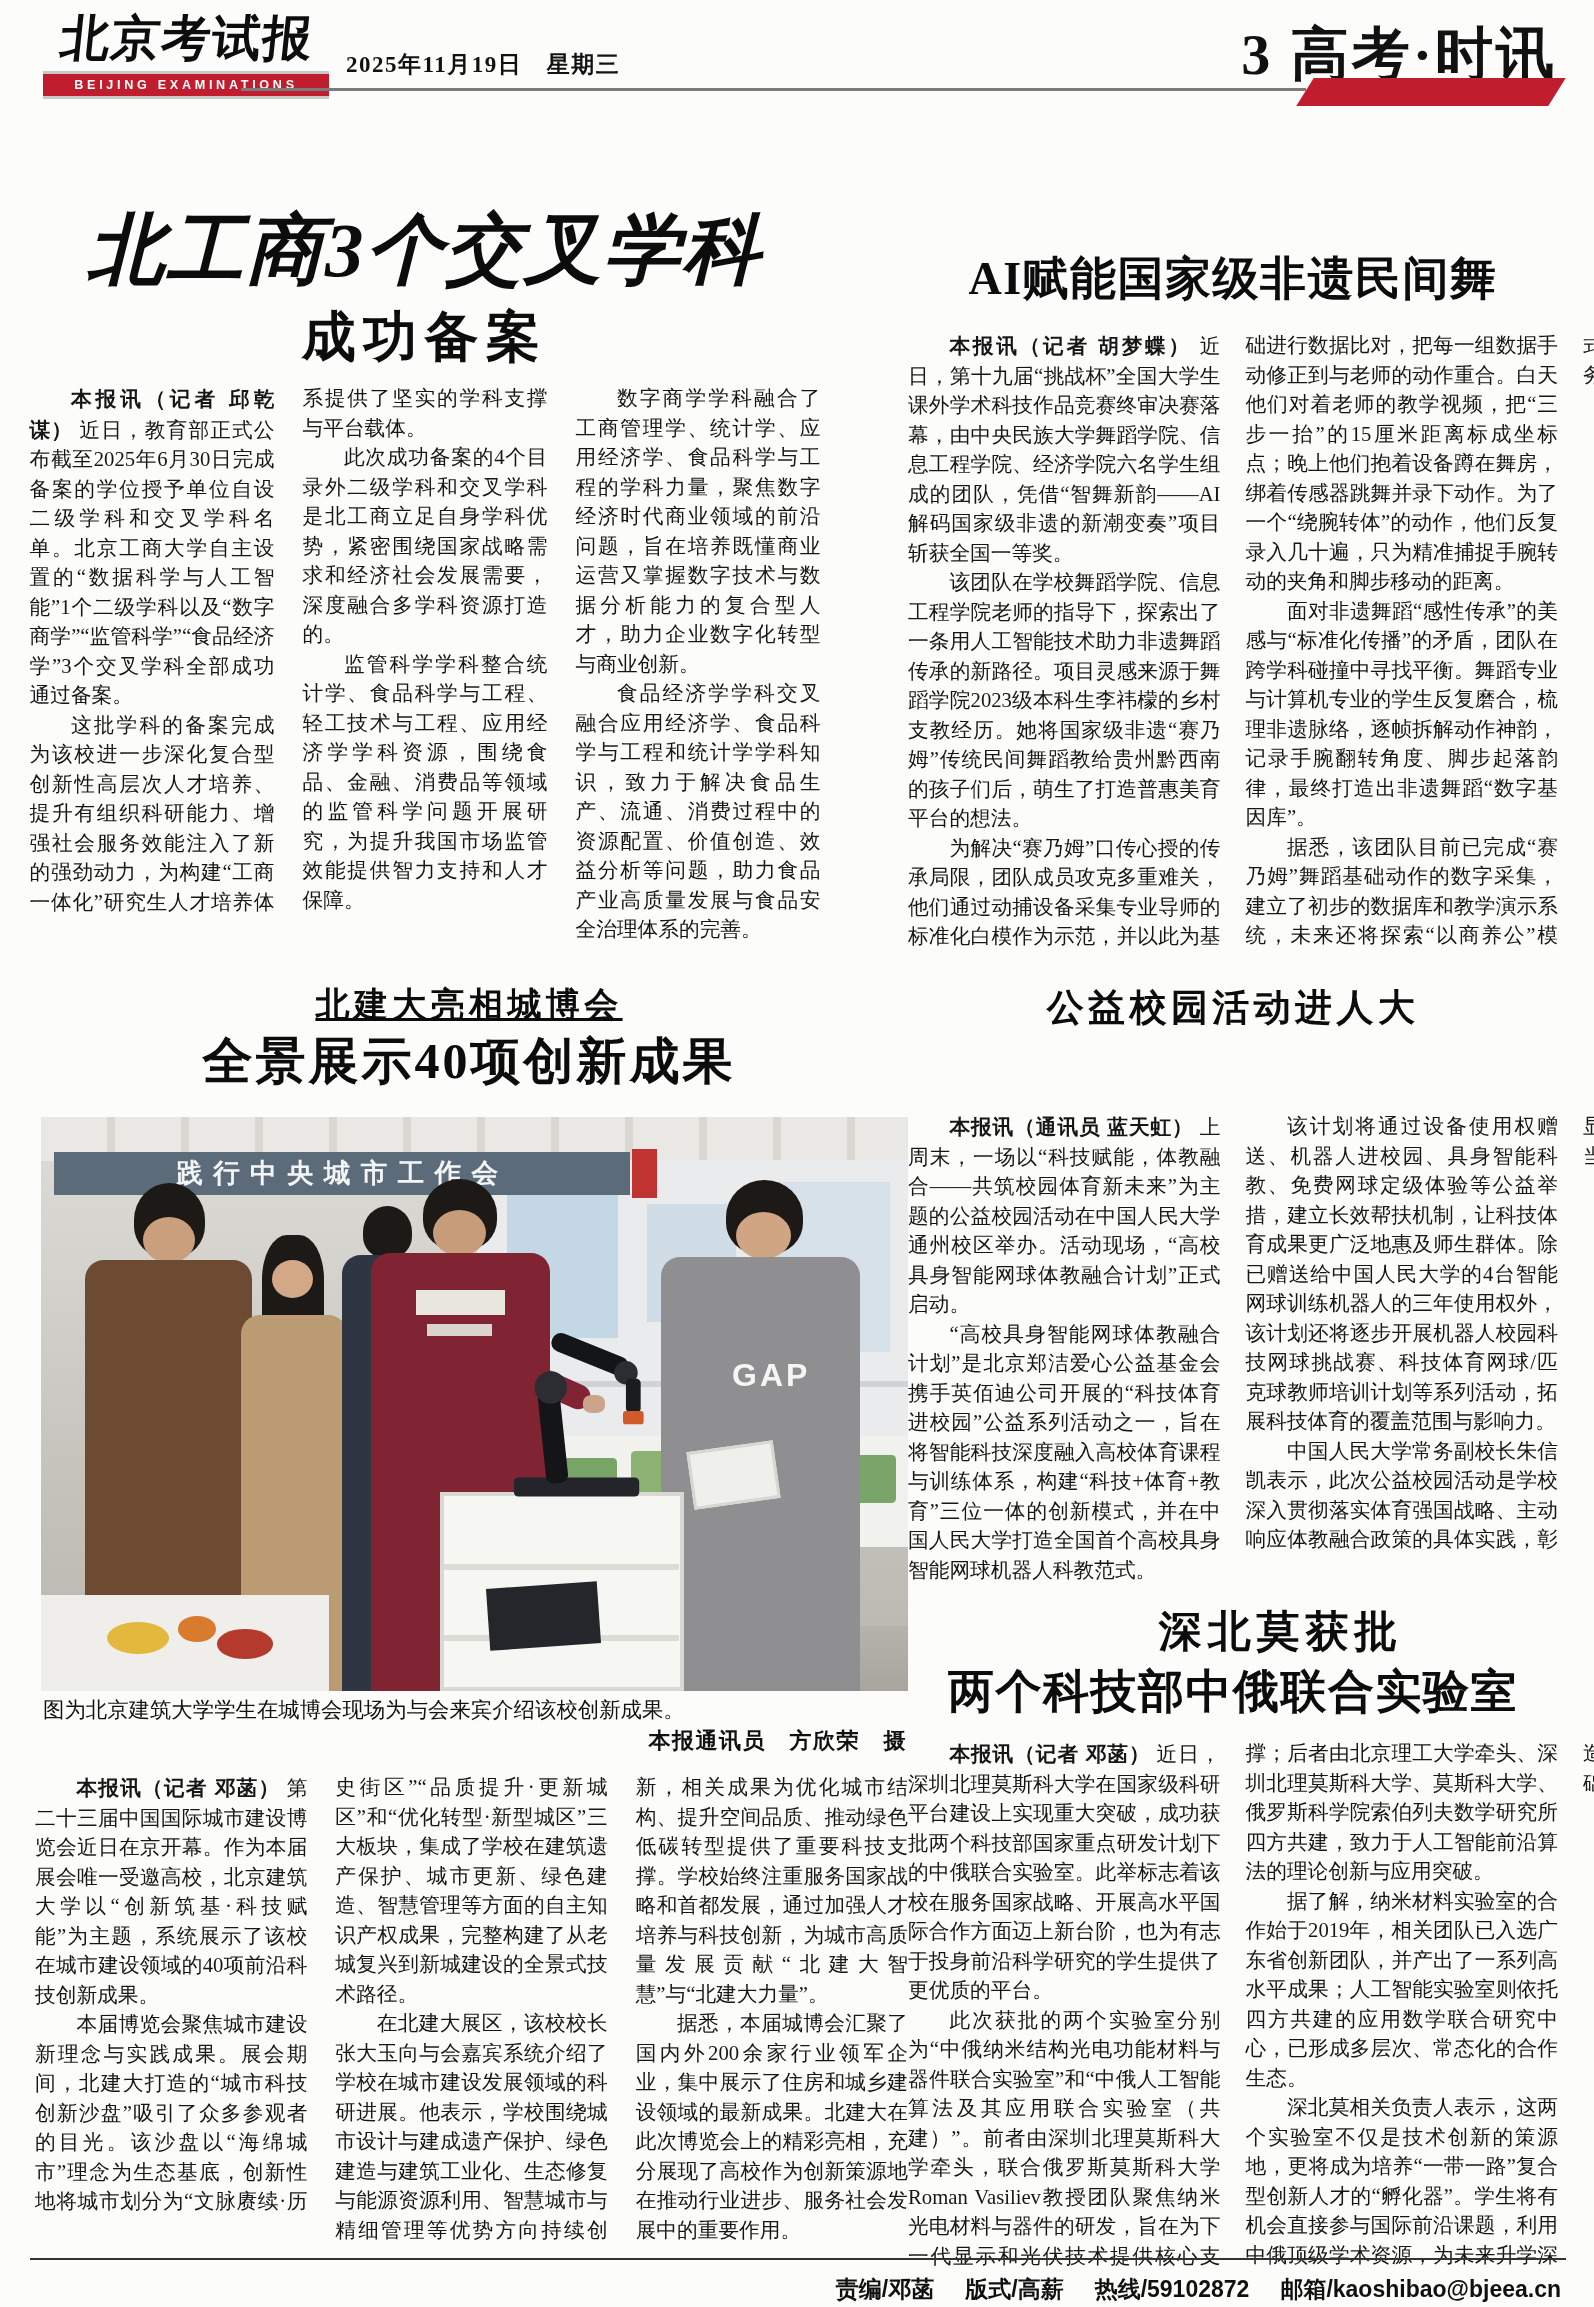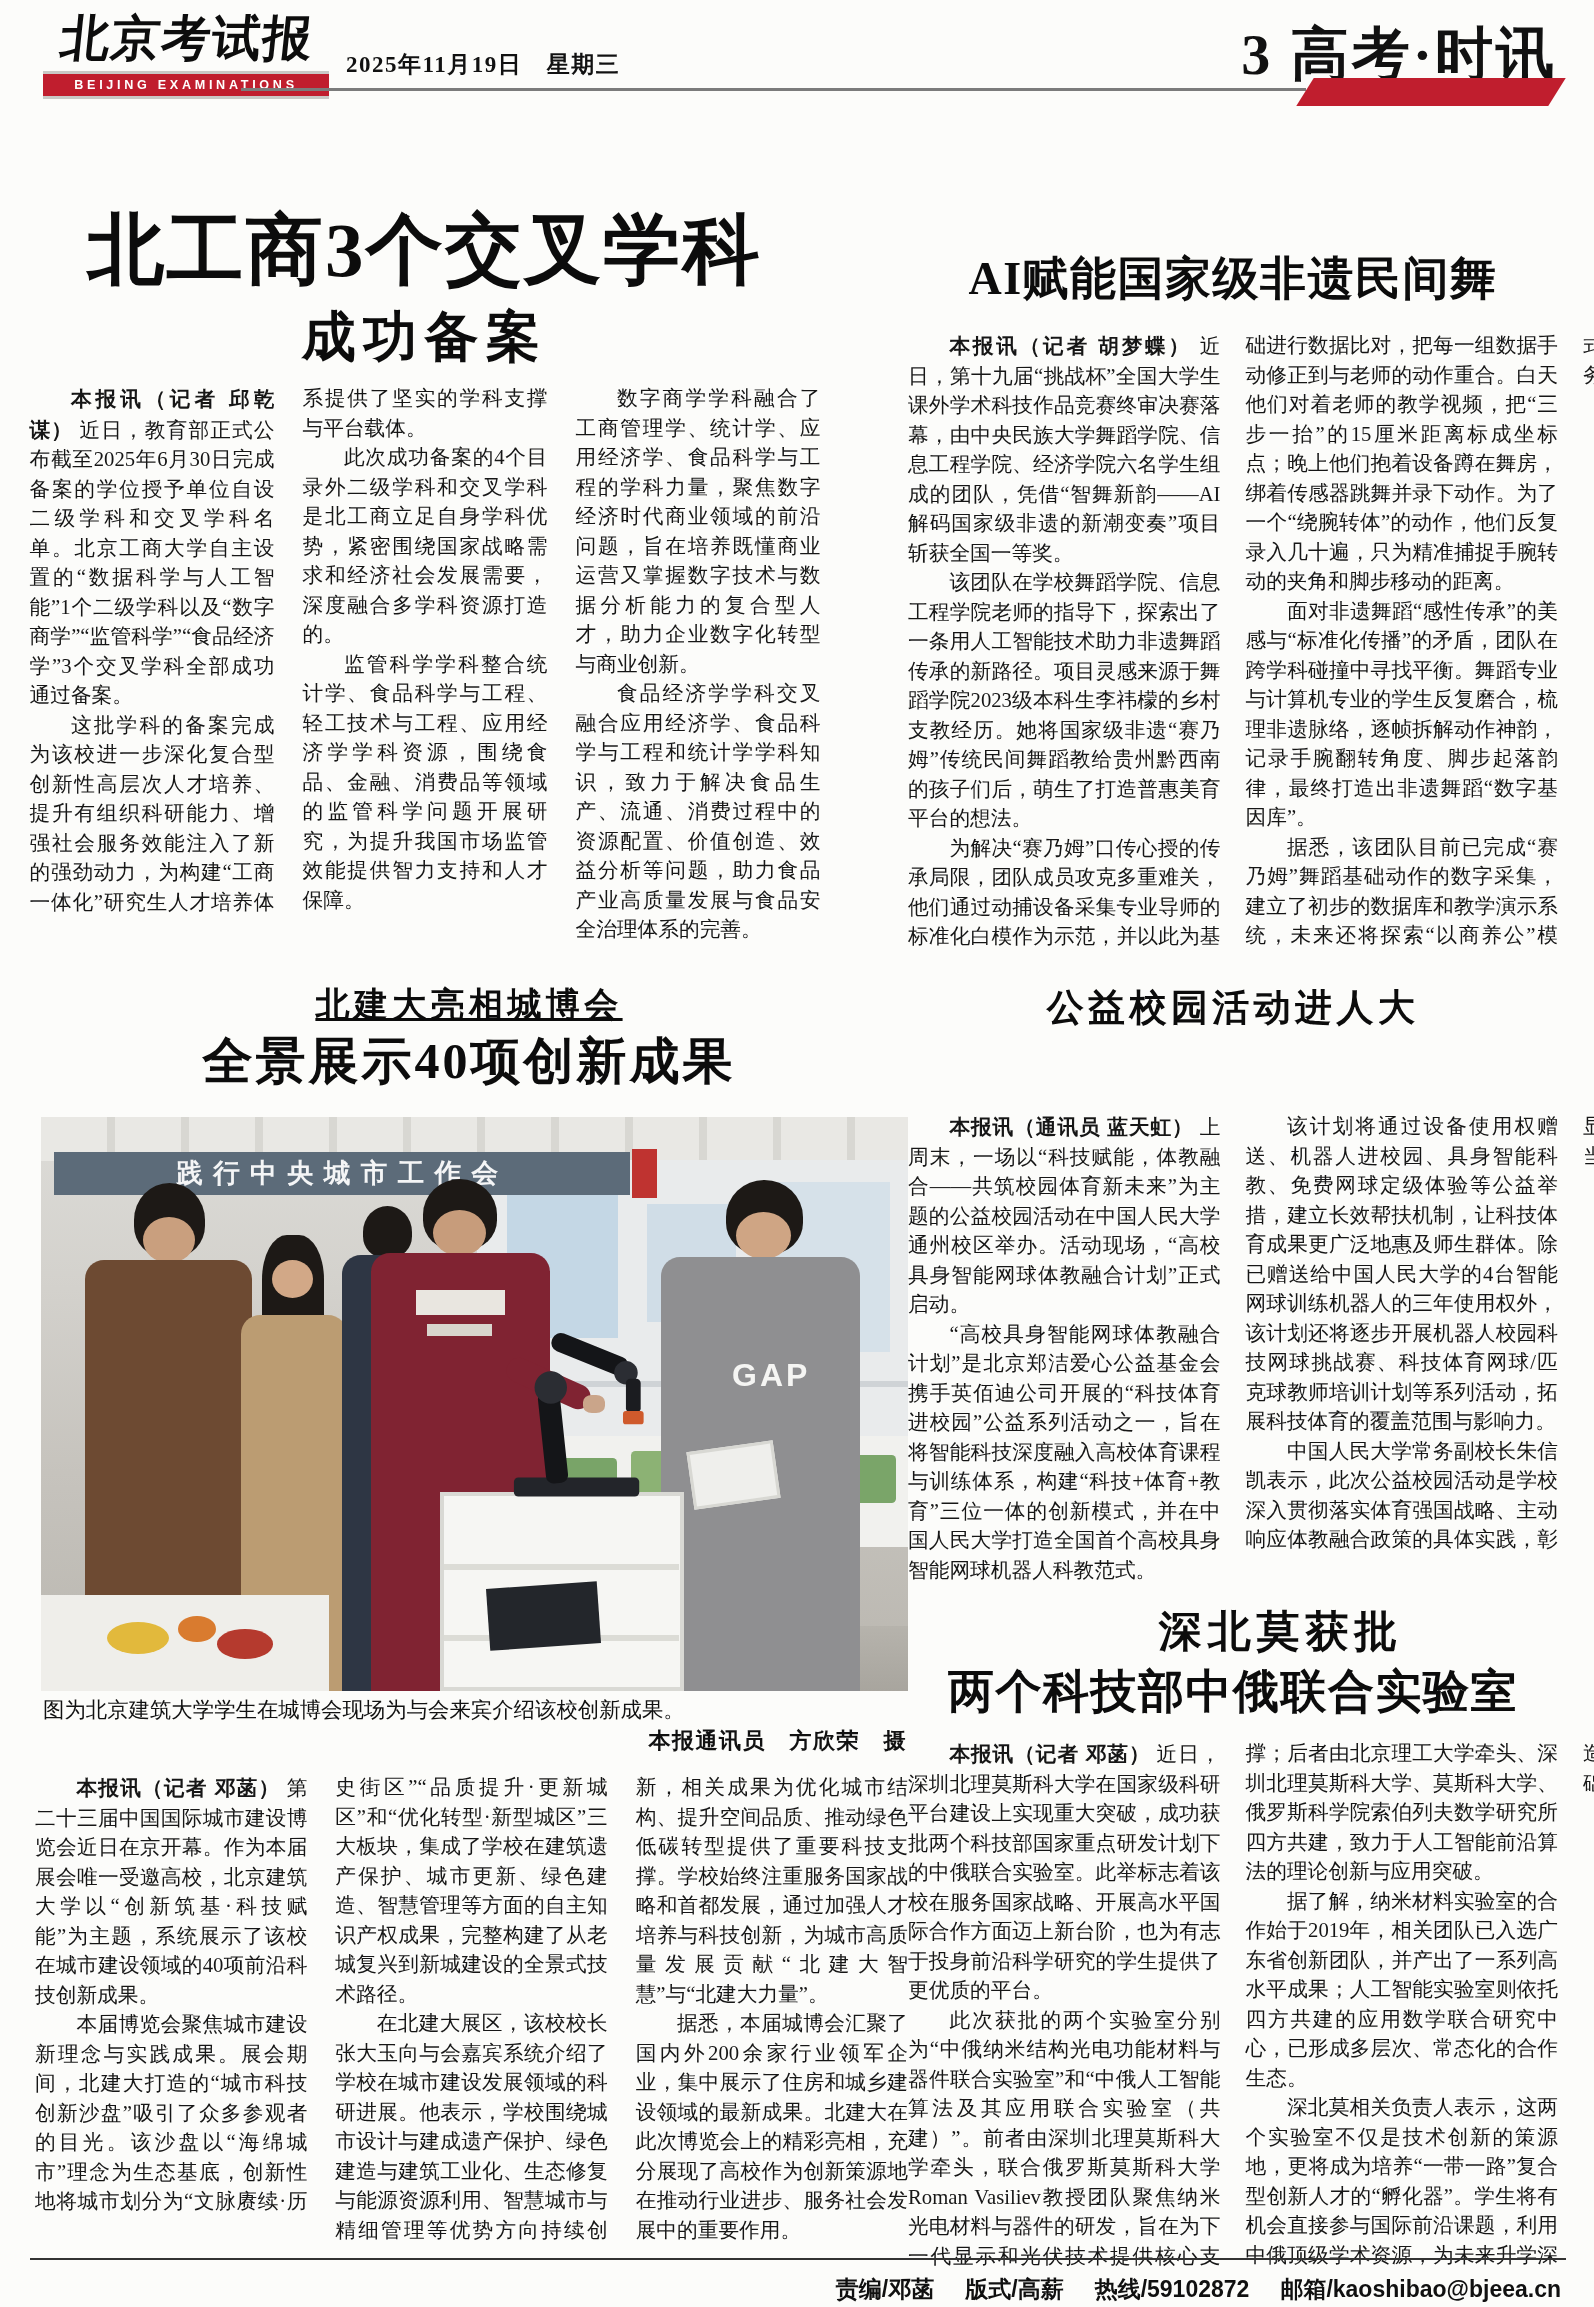"北工商3个交叉学科" div.headline { font-style: none -> italic }
